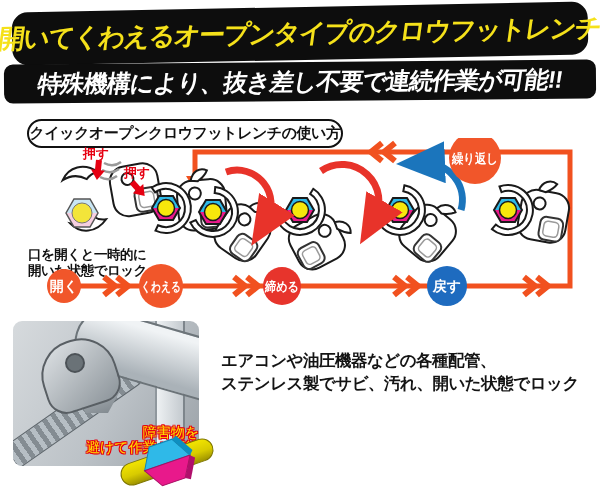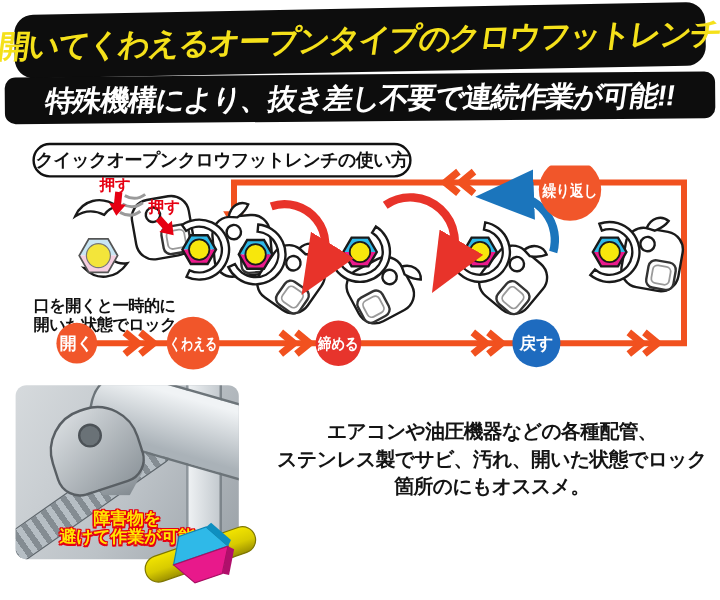"エアコンや油圧機器などの各種配管、" .desc { text-align: center -> none }
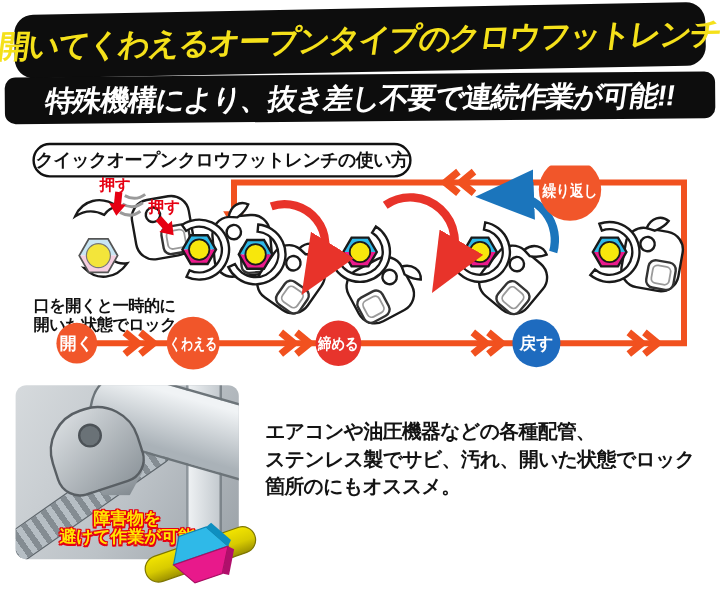"箇所のにもオススメ。" div { html: <div>箇所のにもオススメ。</div> -> none }
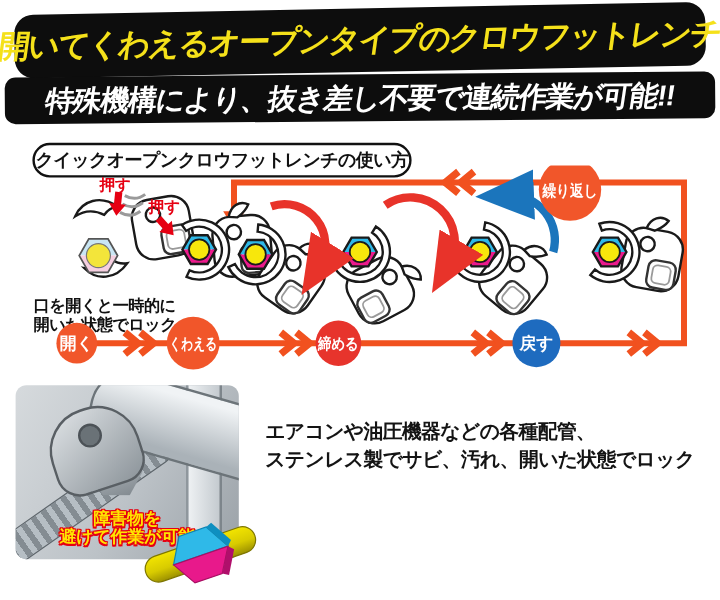"障害物を" .photo-caption { font-weight: bold -> normal; text-align: center -> right }
